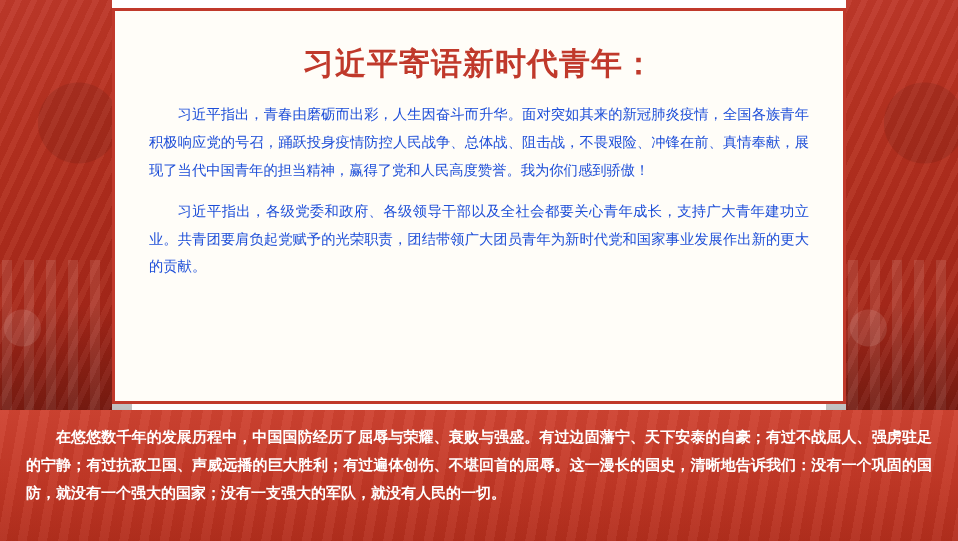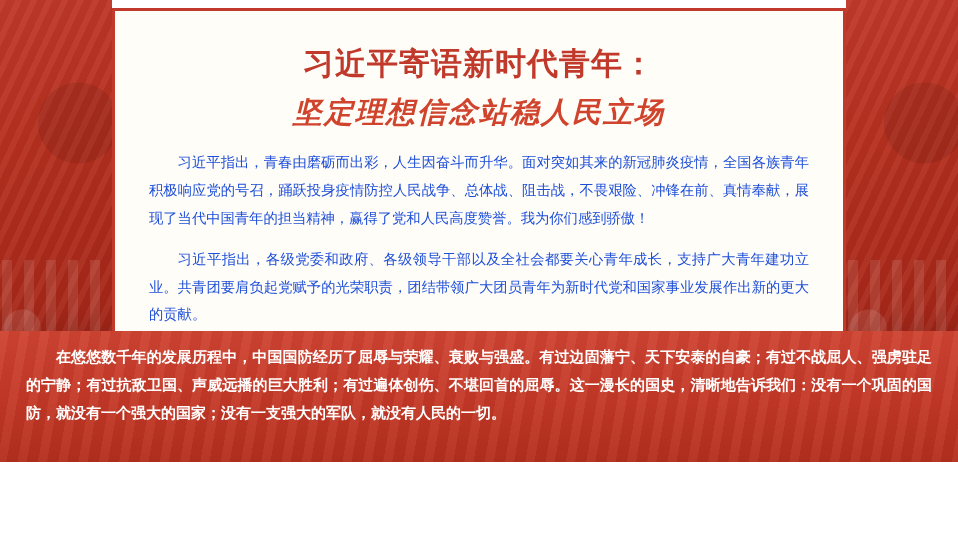"习近平寄语新时代青年：" .poster { height: 462px -> 541px }
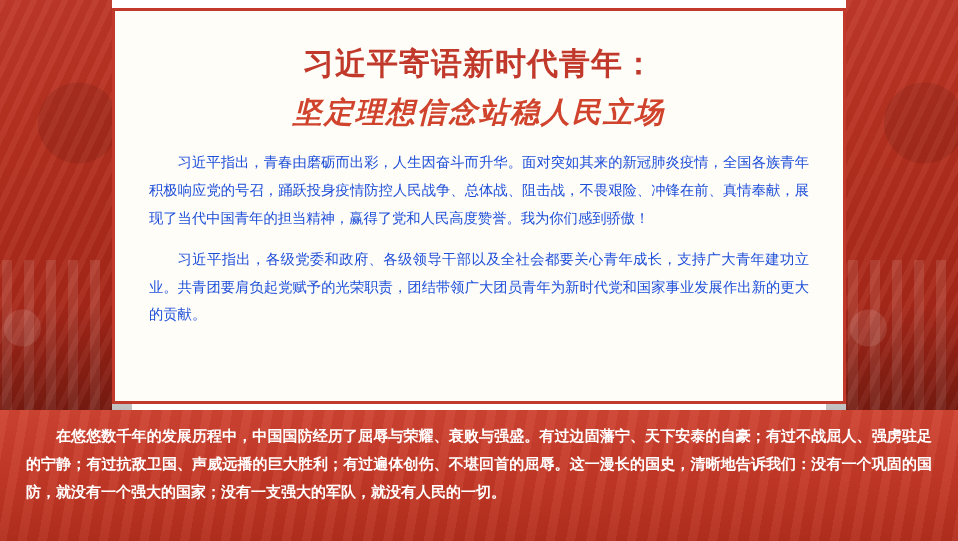"坚定理想信念站稳人民立场" div.subline { html: <div>坚定理想信念站稳人民立场</div> -> none }
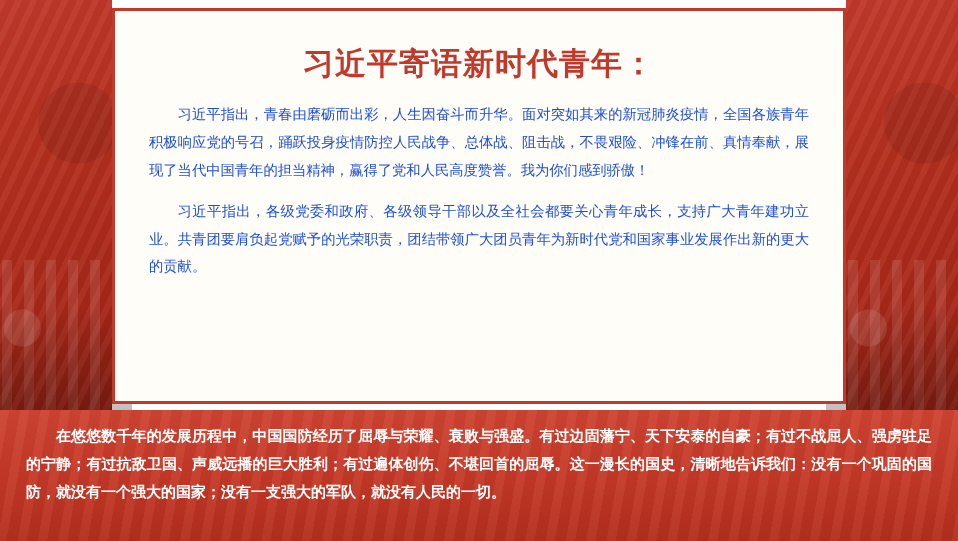"在悠悠数千年的发展历程中，中国国防经历了屈辱与荣耀、衰败与强盛。有过边固藩宁、天" .footer-text { font-family: Liberation Mono, monospace -> Liberation Serif, serif }
